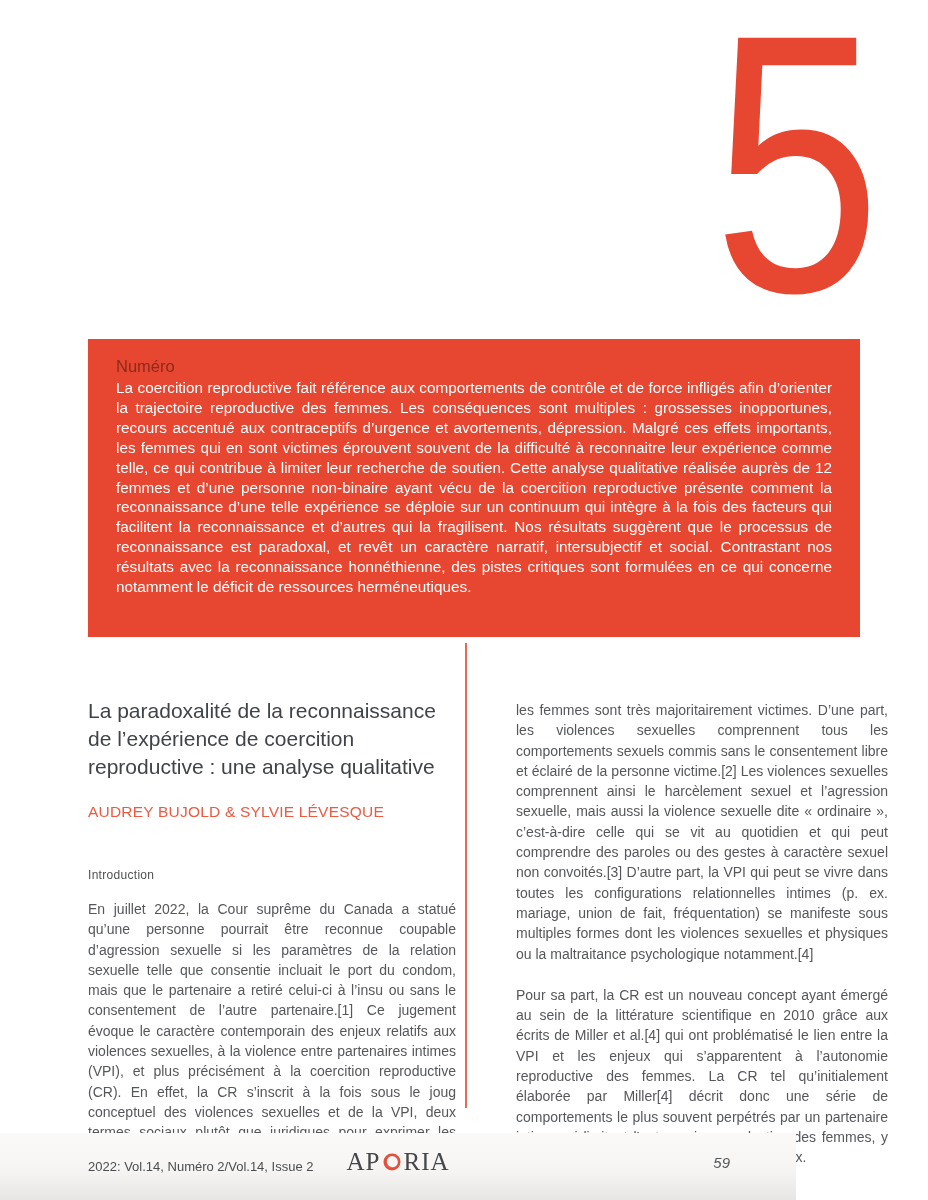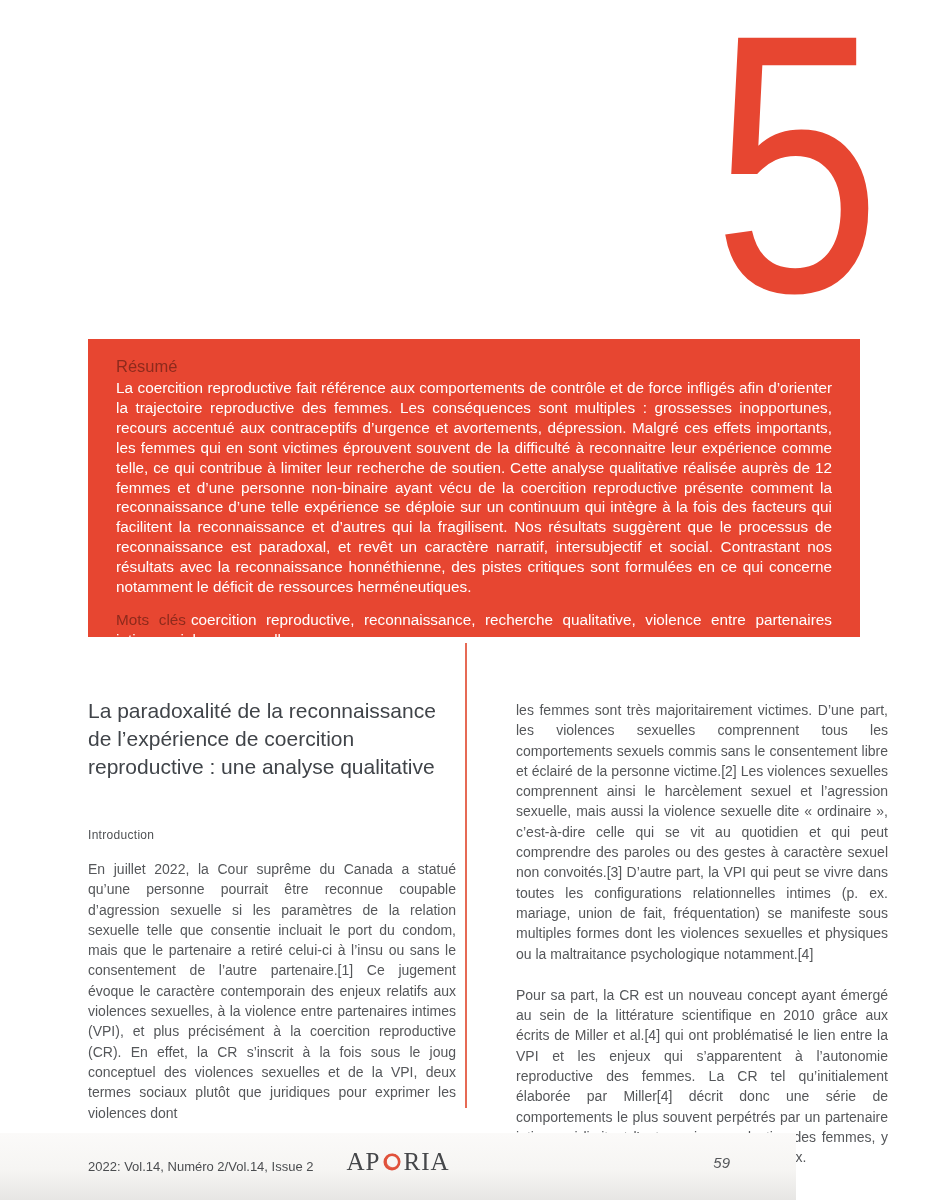"Résumé" h2.abstract-heading { text: Résumé -> Numéro }
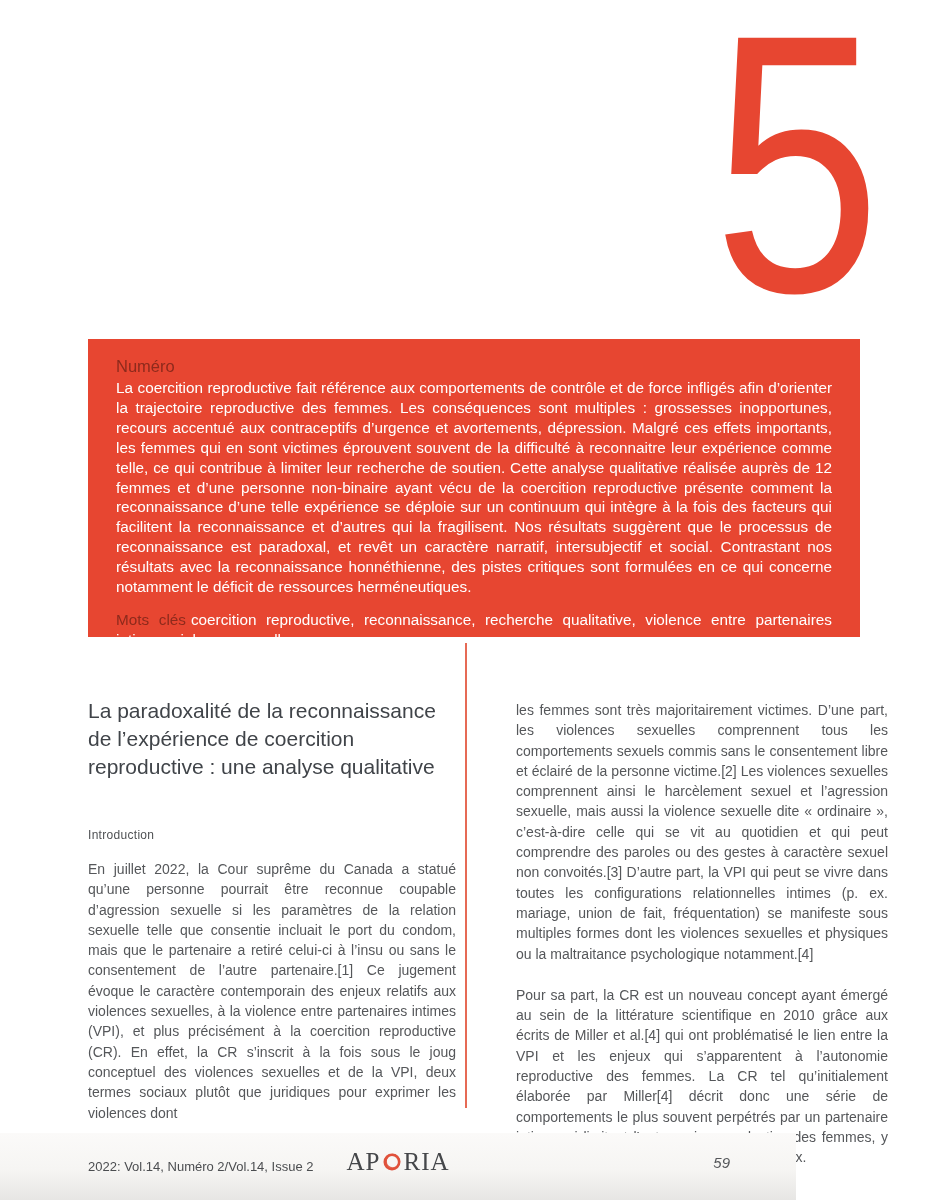"Mots clés coercition reproductive," p.keywords-line { html: <p> <span>Mots clés</span><span>coercition reproductive, reconnaissance, recherche qualitative, violence entre partenaires intimes, violence sexuelle</span> </p> -> none }
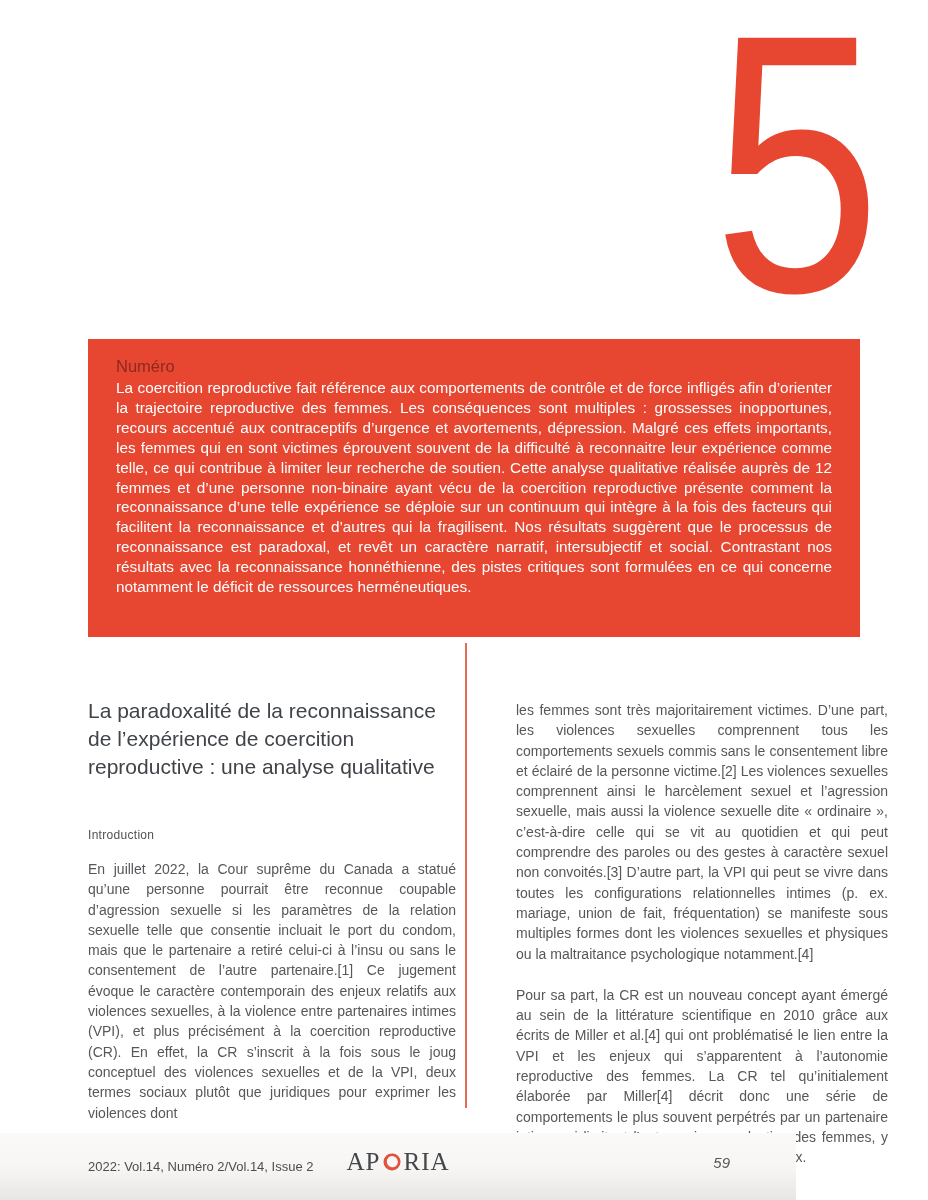"AUDREY BUJOLD & SYLVIE LÉVESQUE" div.article-authors { html: none -> <div>AUDREY BUJOLD &amp; SYLVIE LÉVESQUE</div> }
